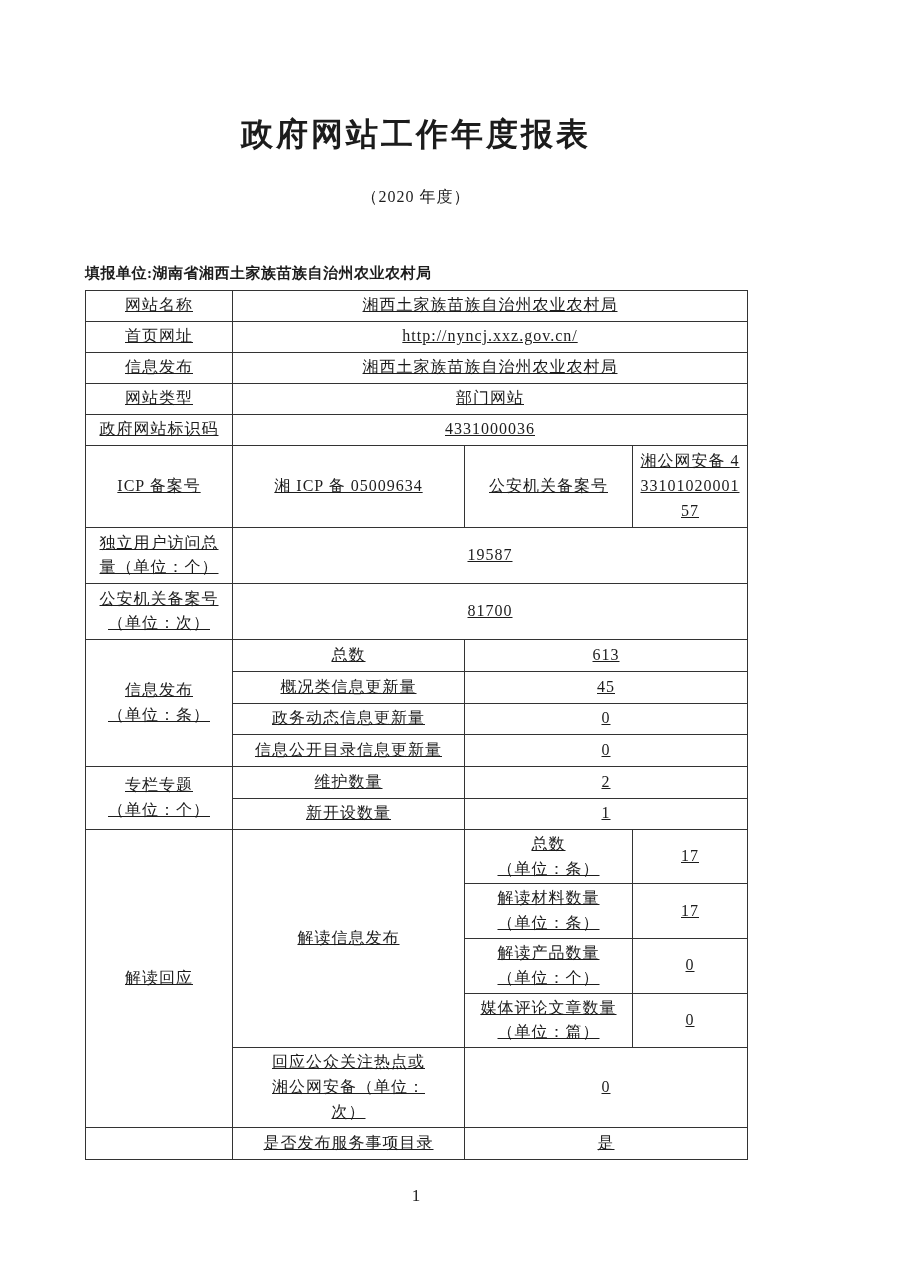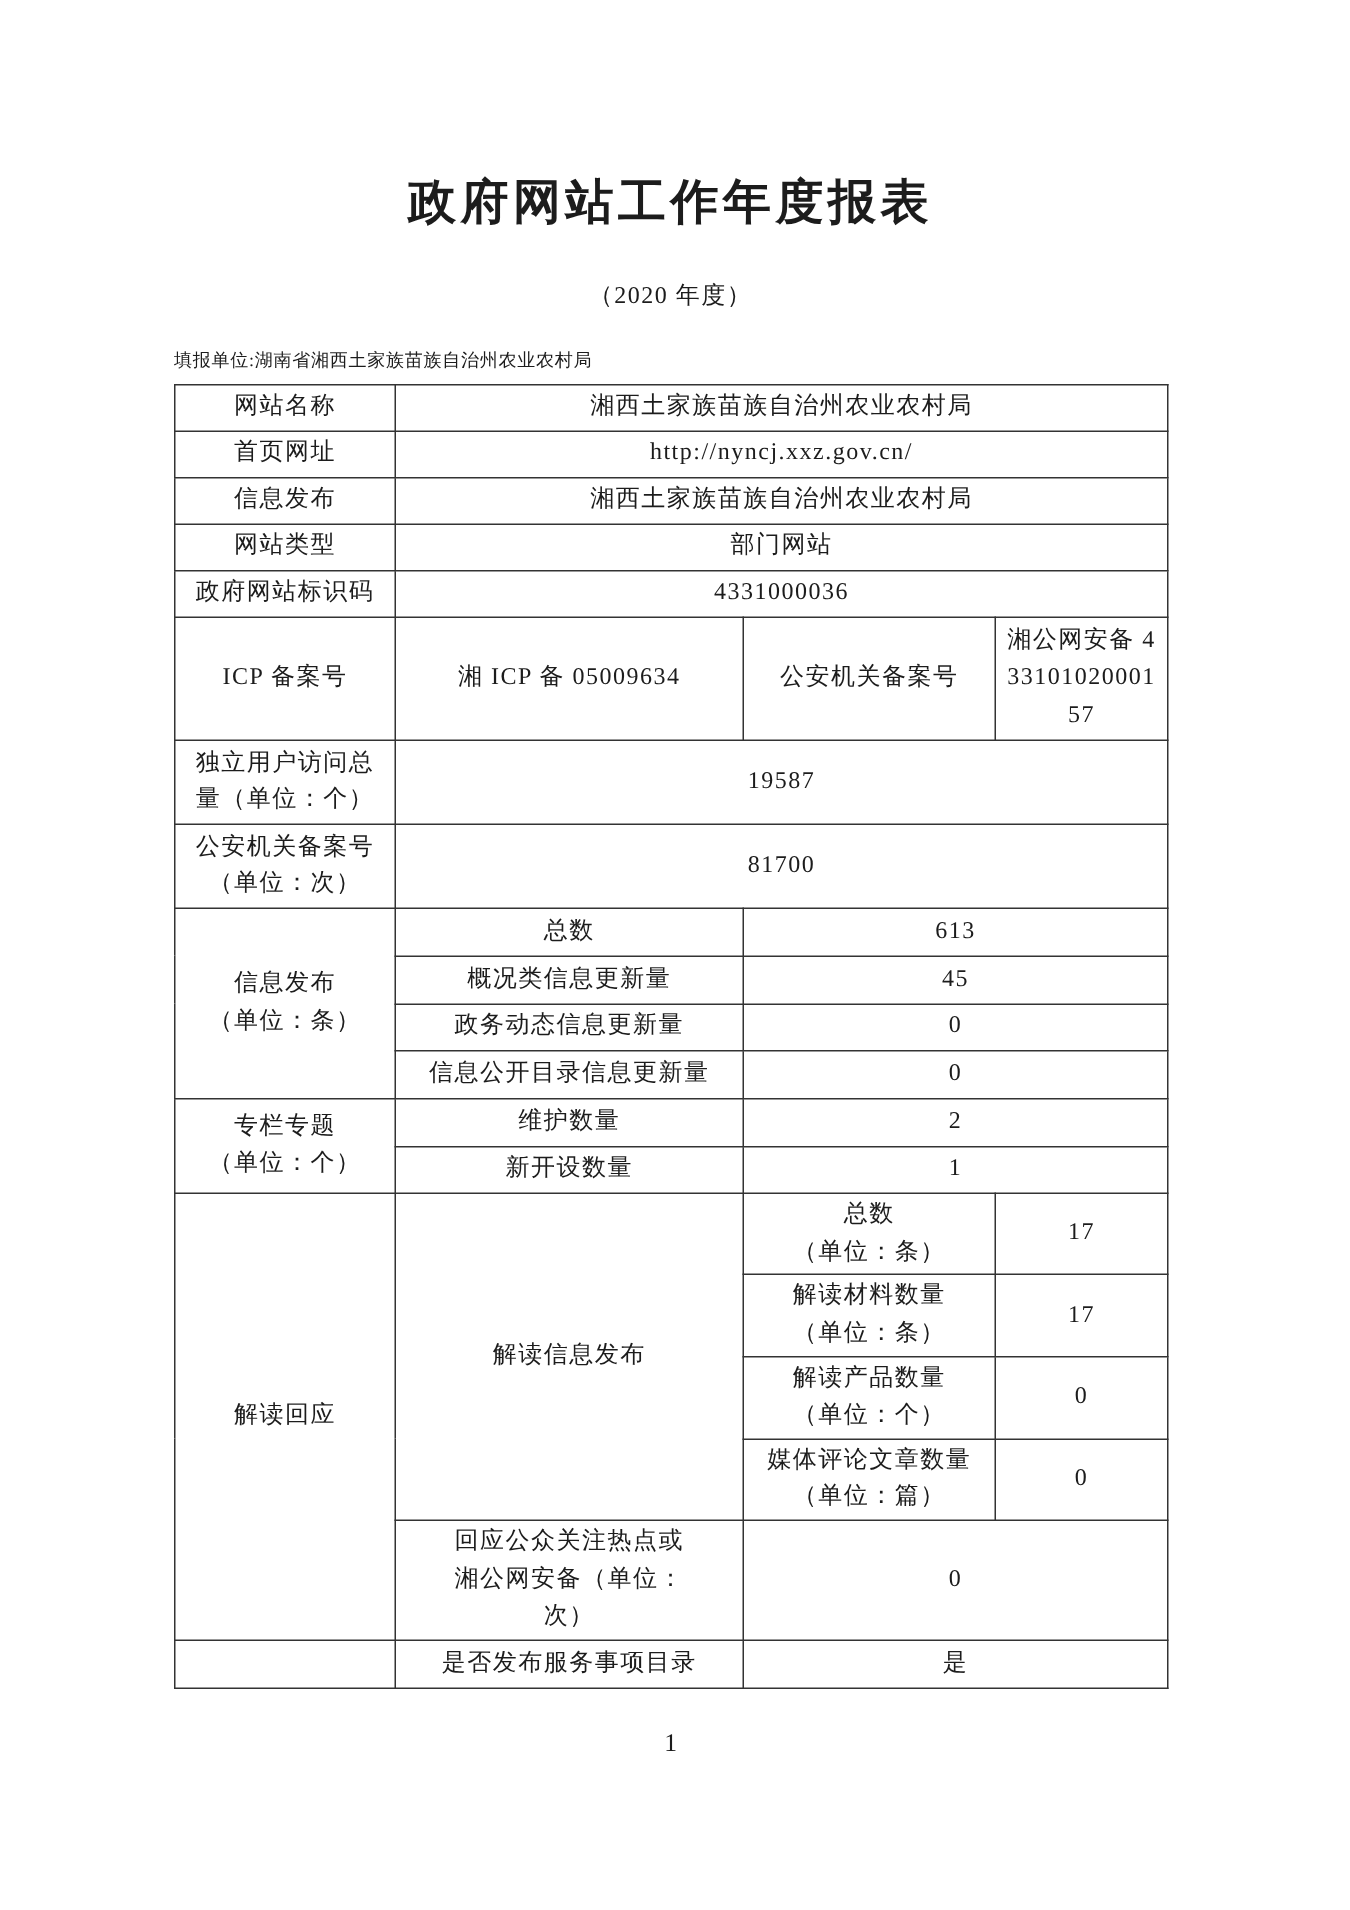"政府网站工作年度报表" .page { padding: 112px 0 0 116px -> 112px 0 0 85px }
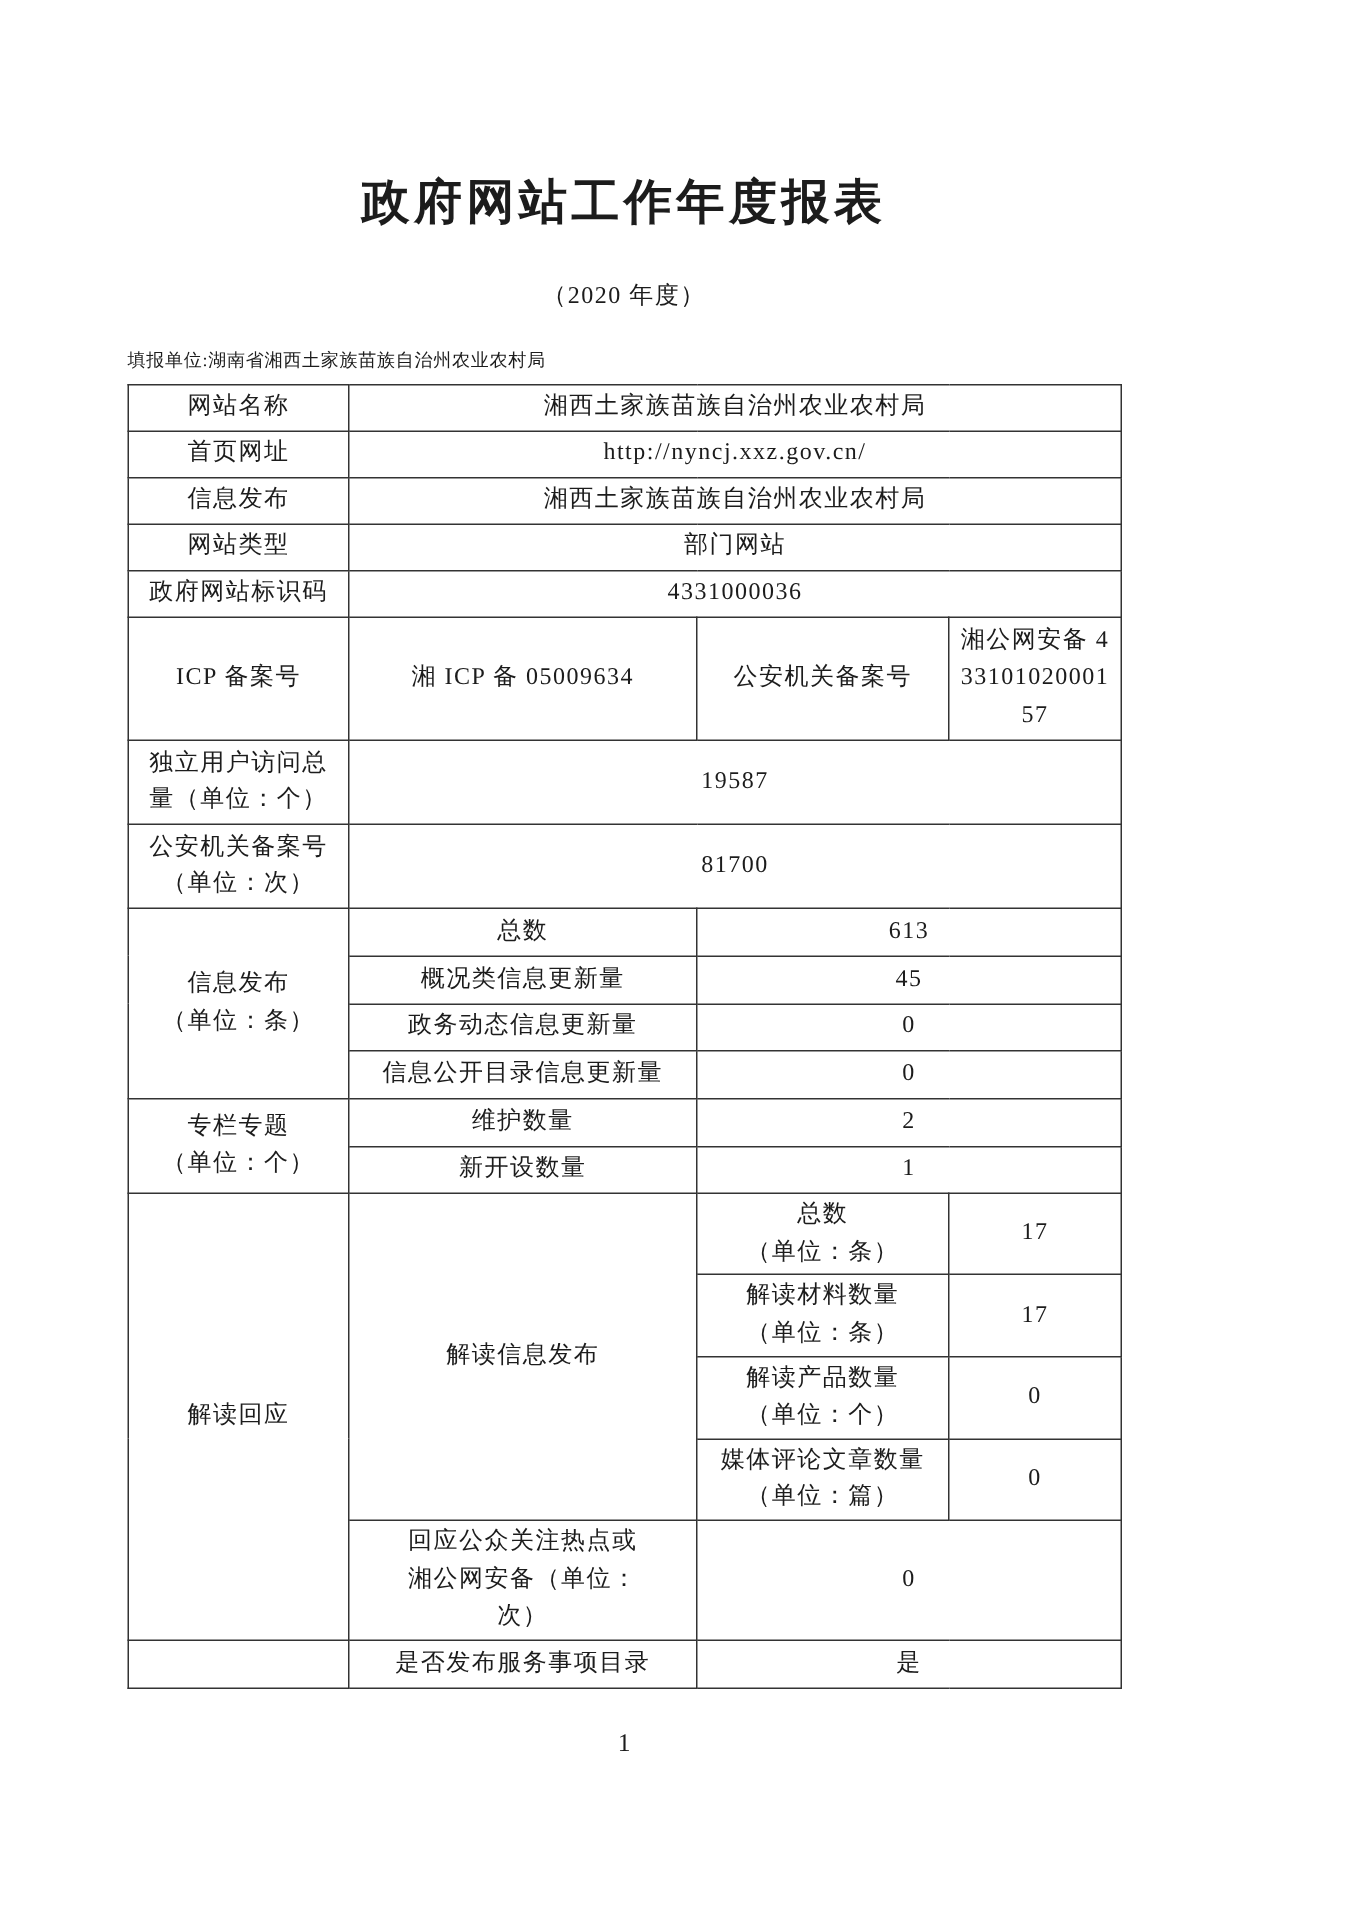"填报单位:湖南省湘西土家族苗族自治州农业农村局" .reporting-unit { font-size: 12px -> 15px; font-weight: normal -> bold; margin-top: 24px -> 56px }
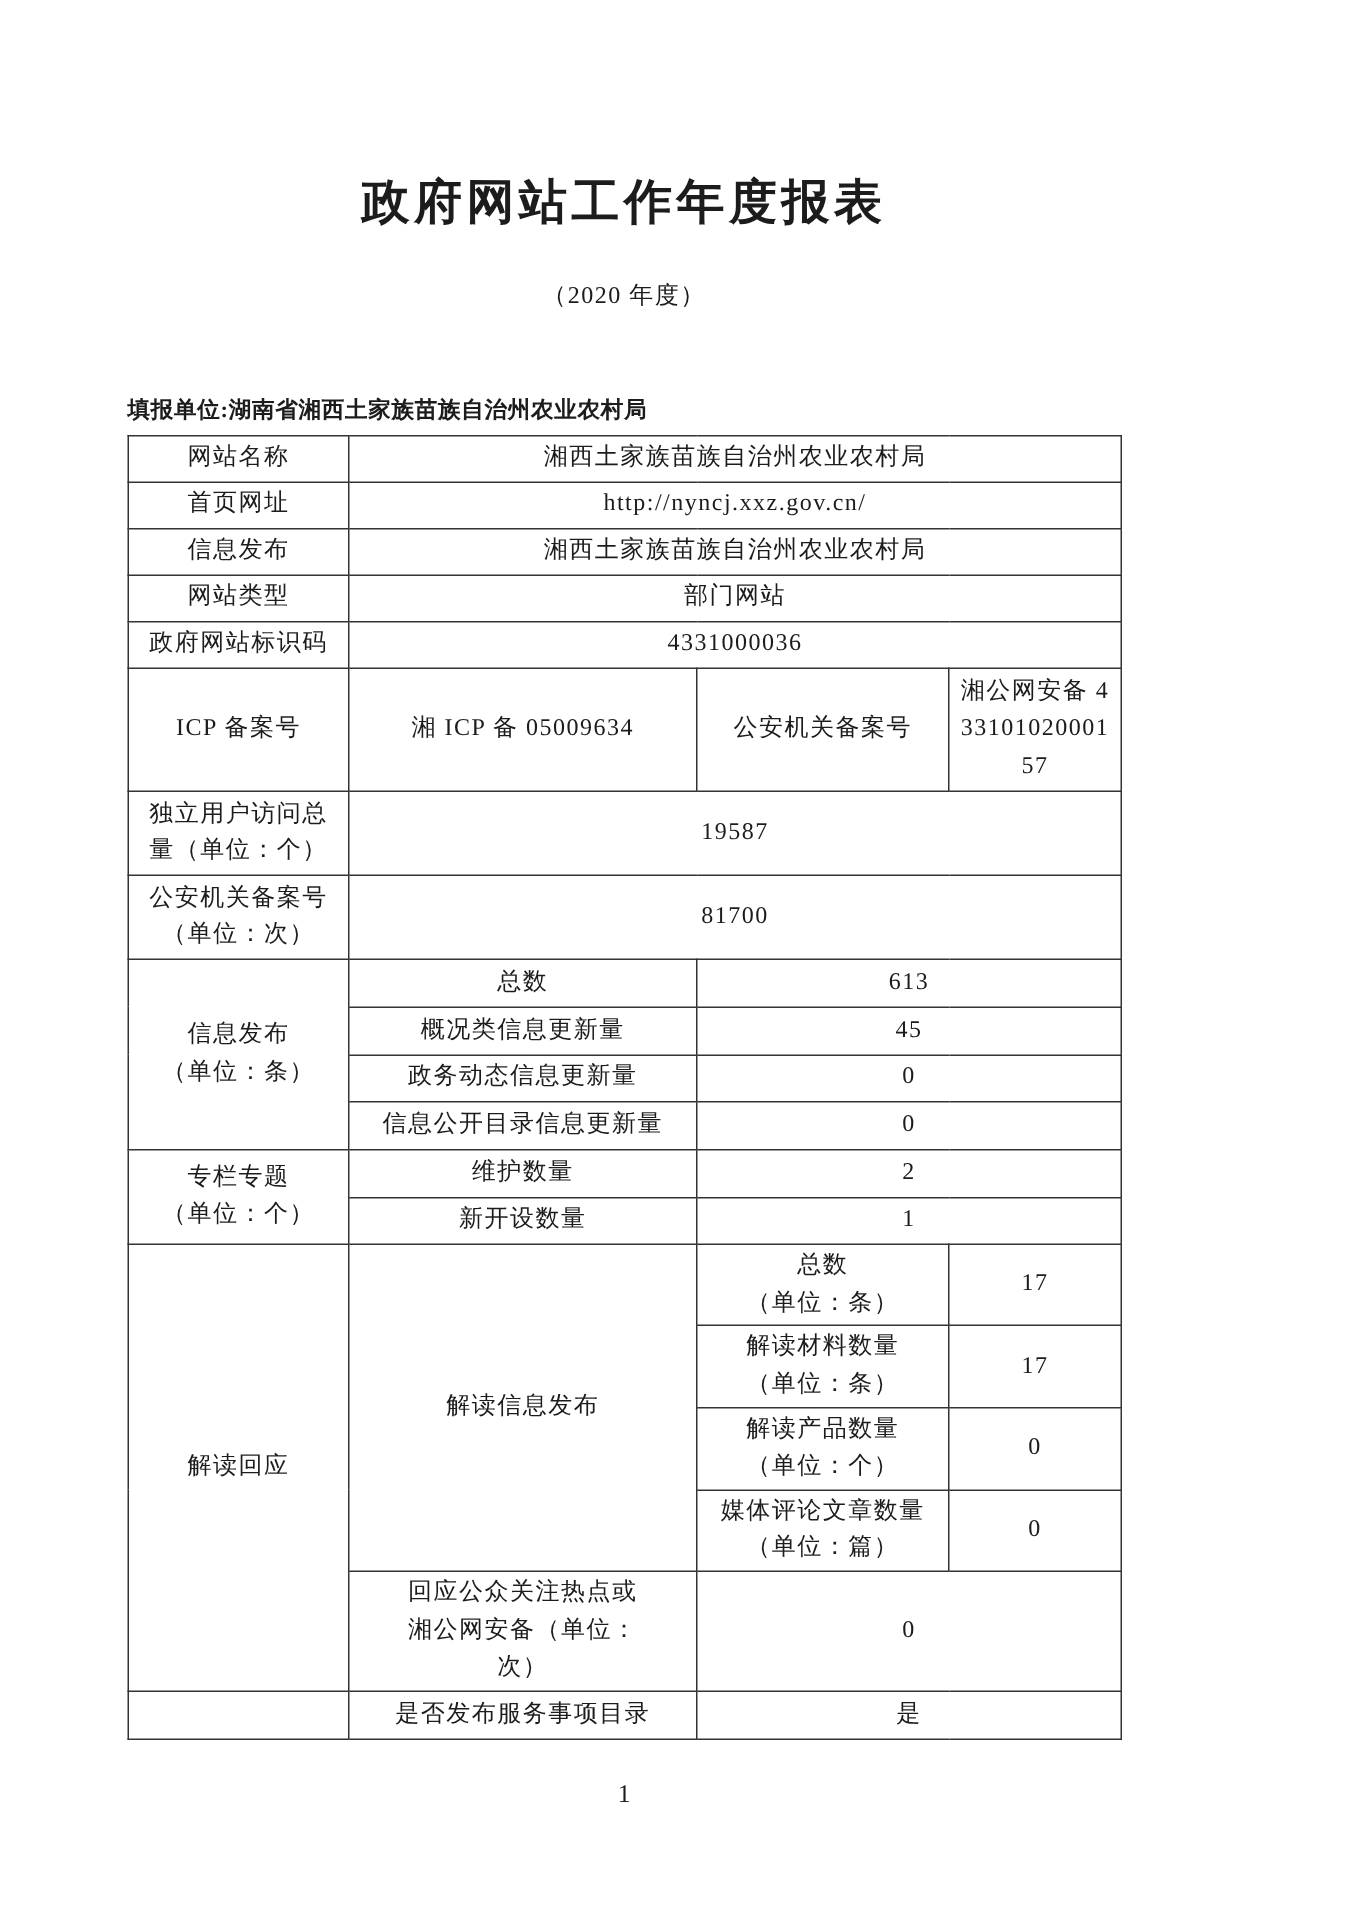"网站名称" table.report { text-decoration: none -> underline }
